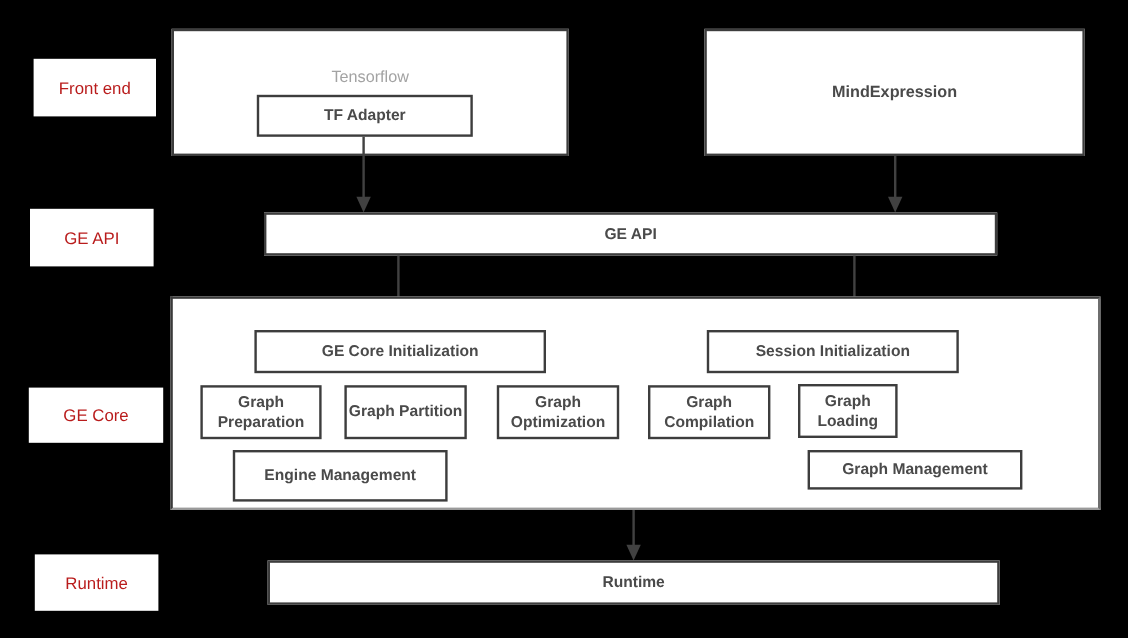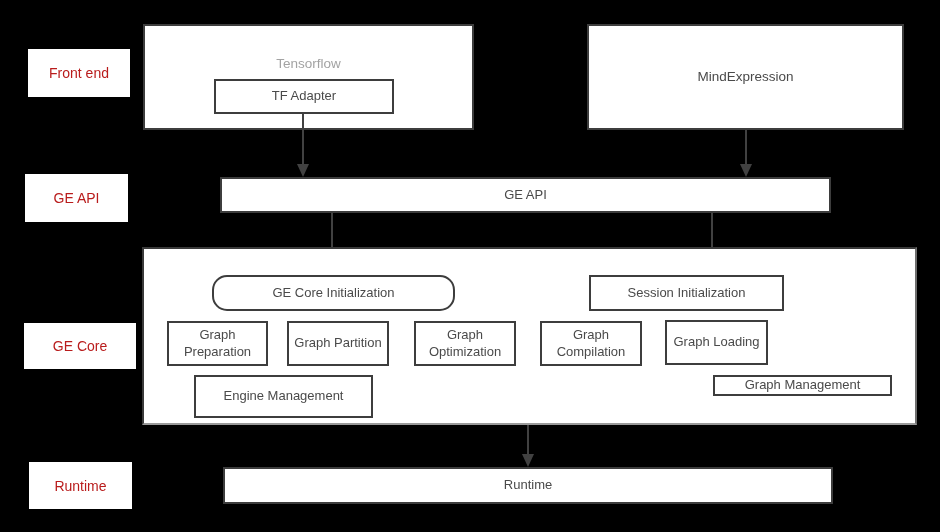"MindExpression" .box { font-weight: none -> bold }
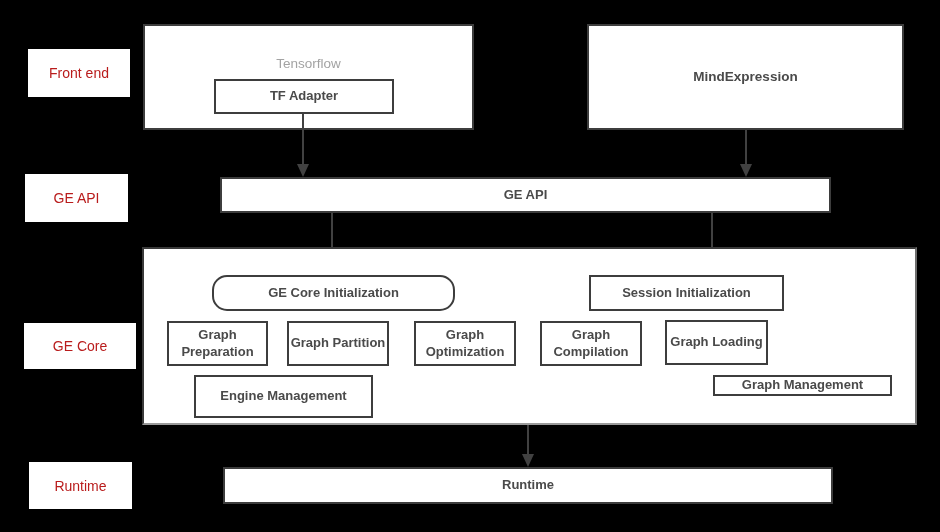"GE Core Initialization" div.abs { border-radius: 15px -> none }
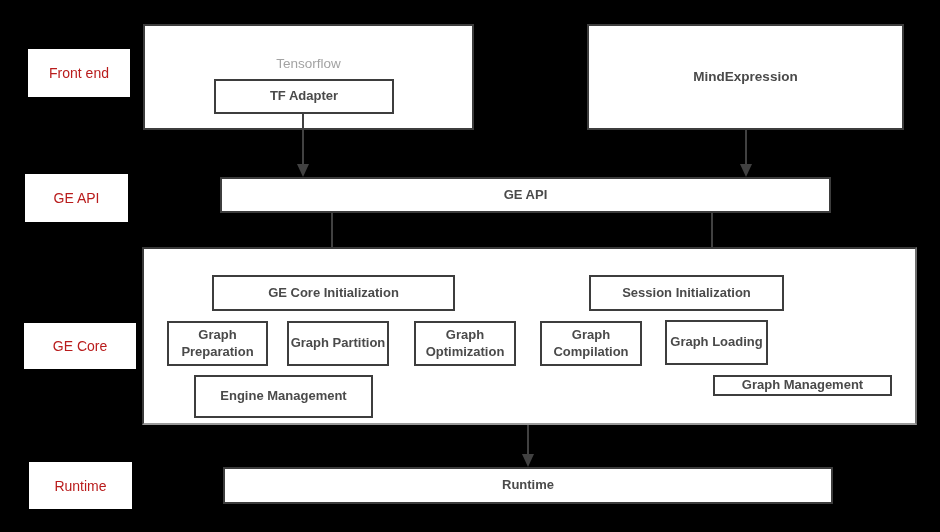"Session Initialization" div.abs { width: 195px -> 210px }
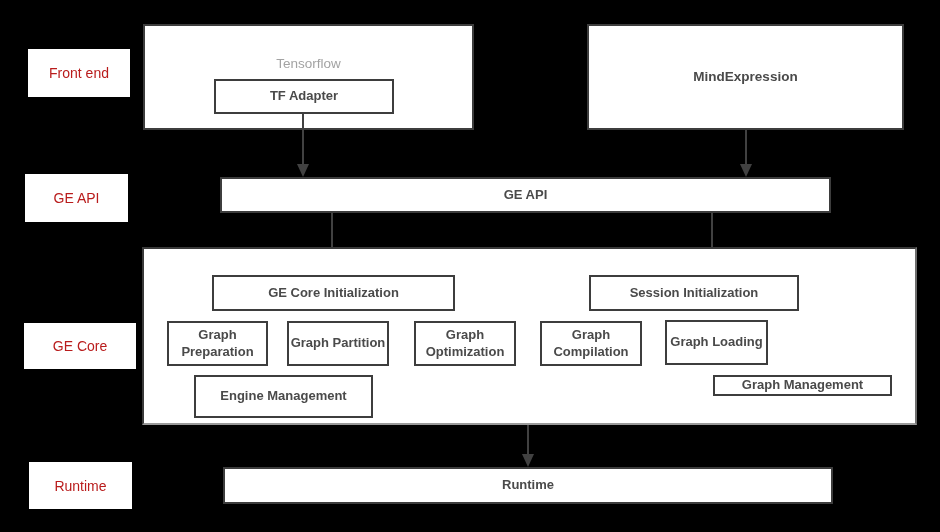"Graph Loading" div.abs { width: 103px -> 83px }
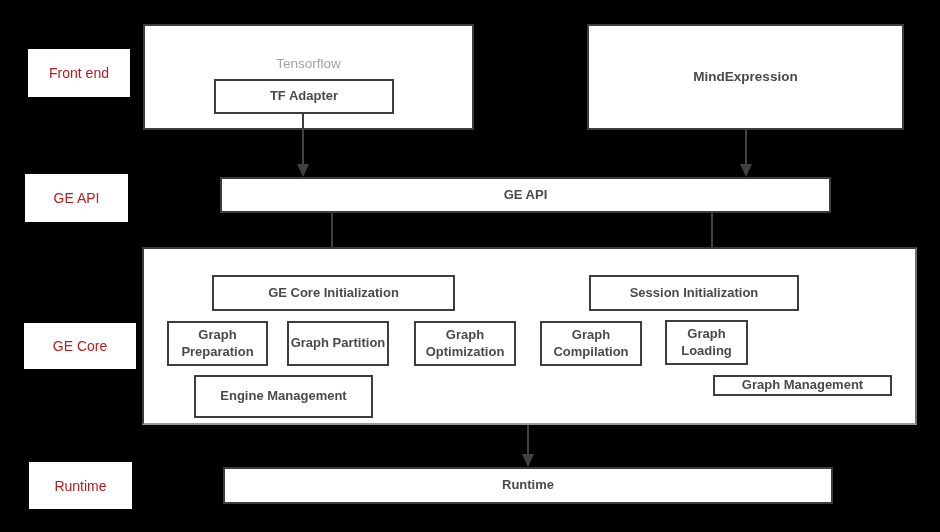"Graph Management" div.abs { height: 21px -> 33px; left: 569px -> 529px }
